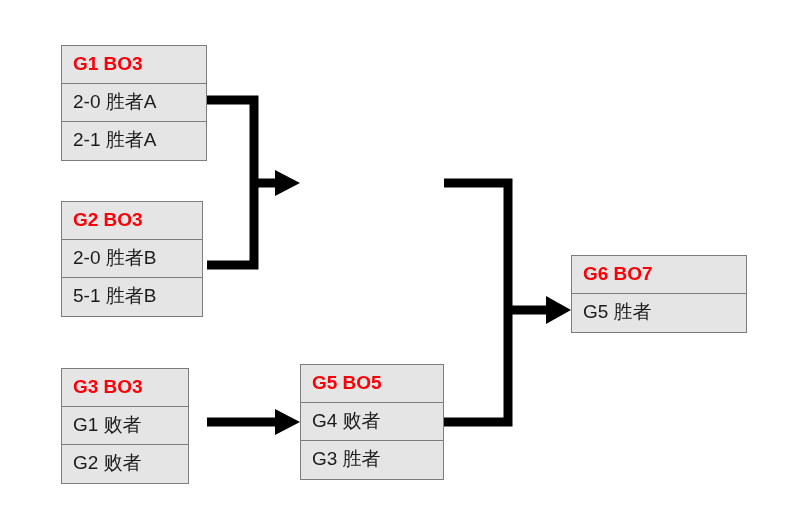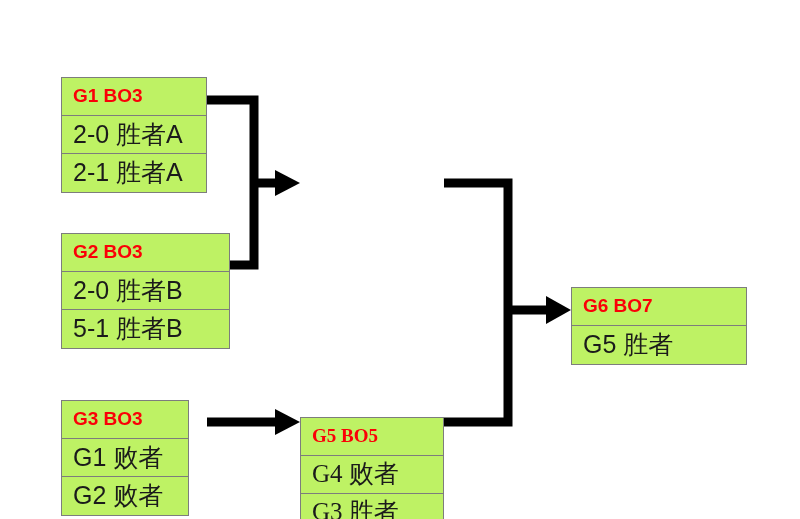"G1 BO3" .match-box { background: #bef264 -> #e5e5e5; margin-top: 32px -> none }
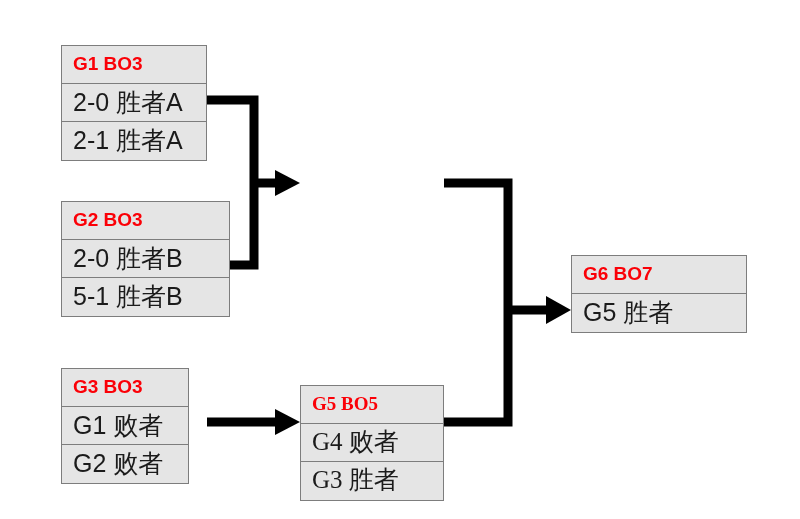"2-0 胜者A" .match-row { font-size: 25px -> 19px }
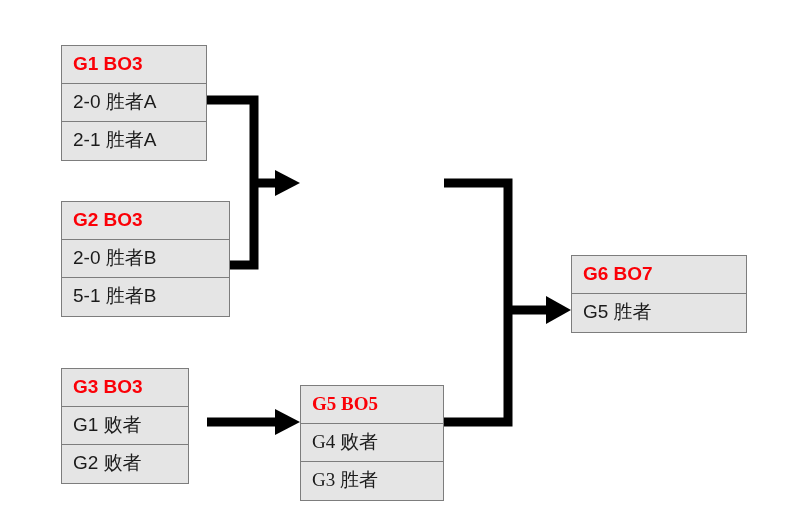"G2 BO3" div.match-box { width: 169px -> 142px }
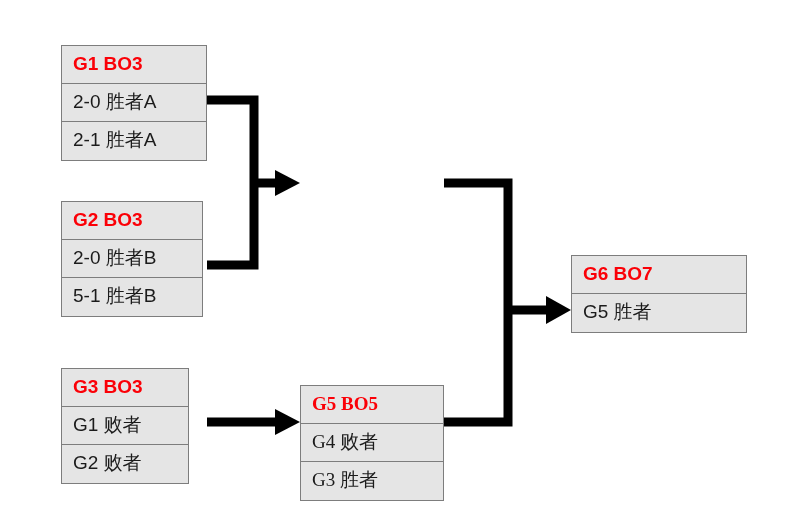"G5 BO5" div.match-box { font-family: Liberation Serif, serif -> none; top: 385px -> 364px }
